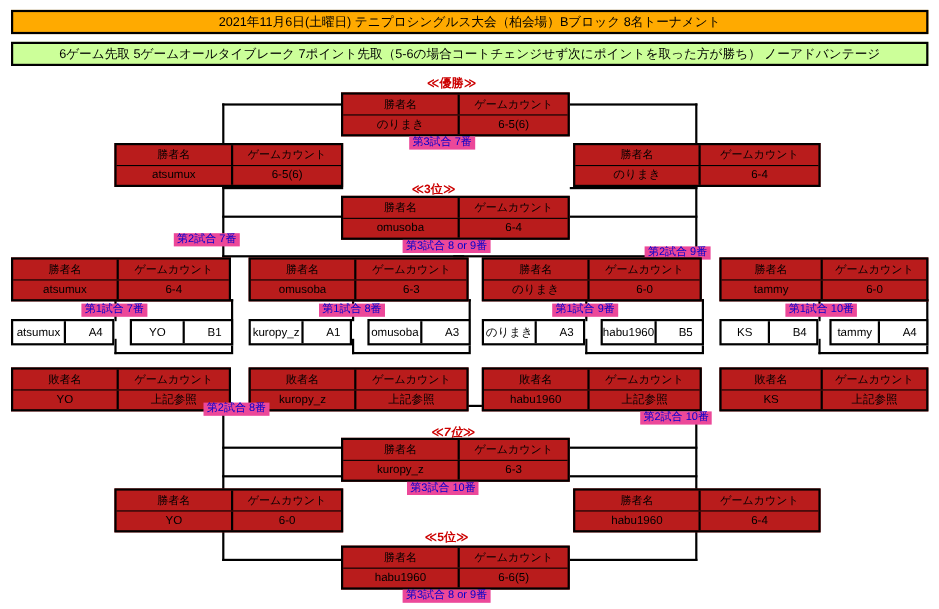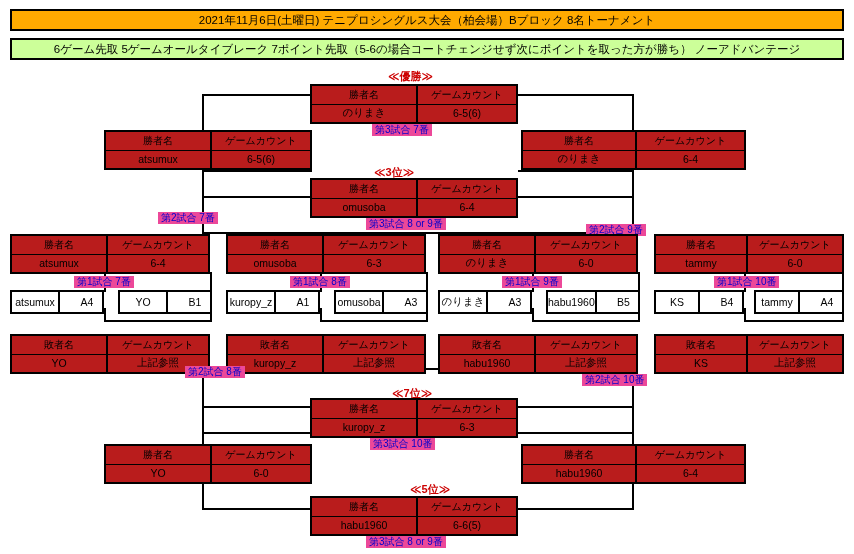"≪7位≫" div.rank { font-style: none -> italic }
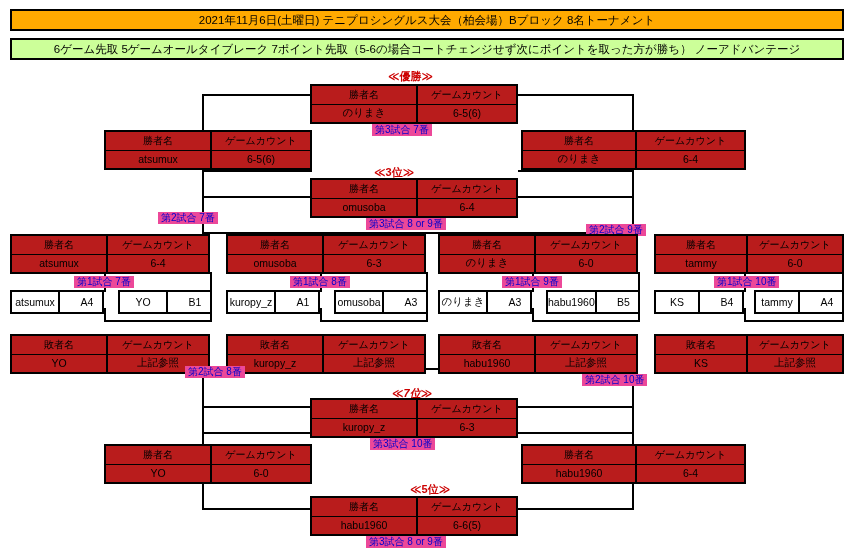"≪5位≫" div.rank { left: 408px -> 384px }
